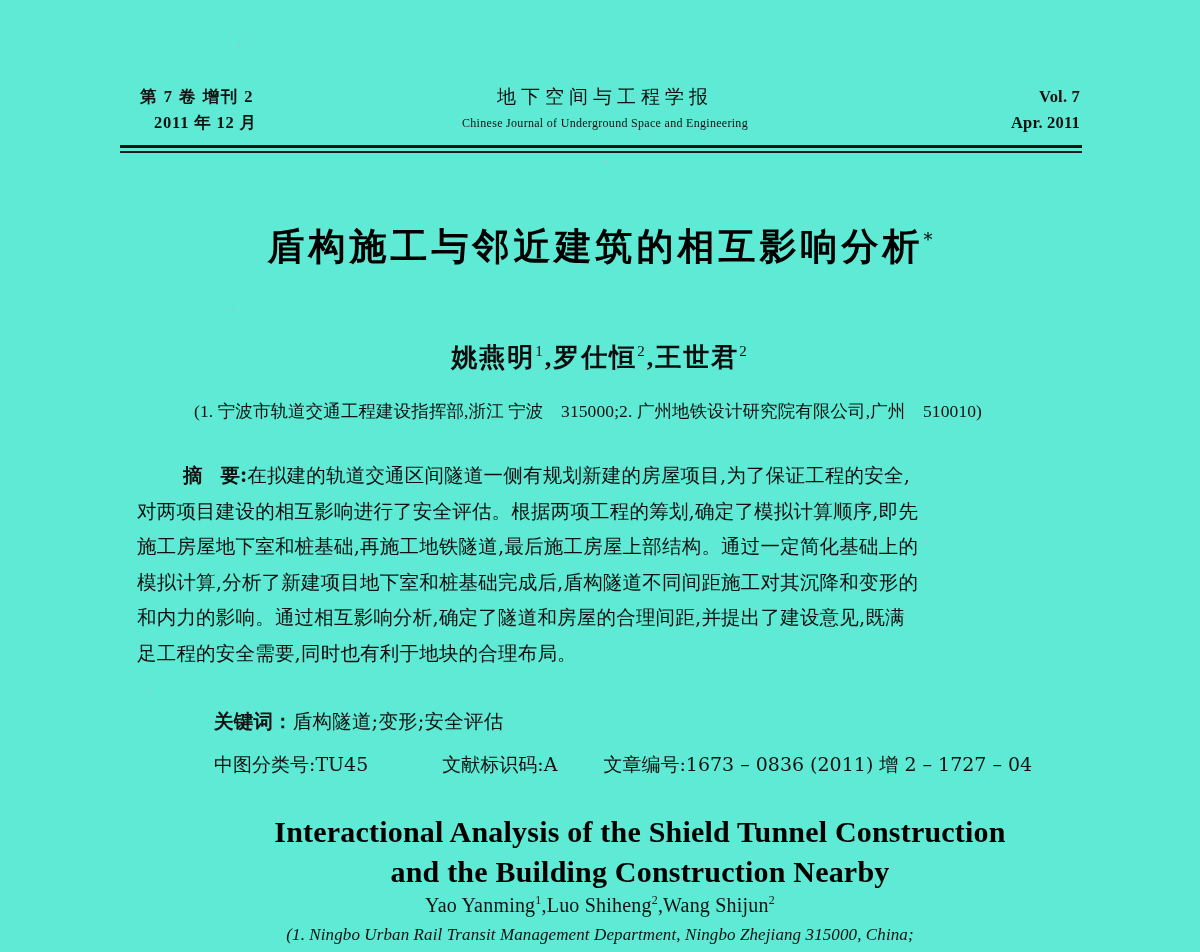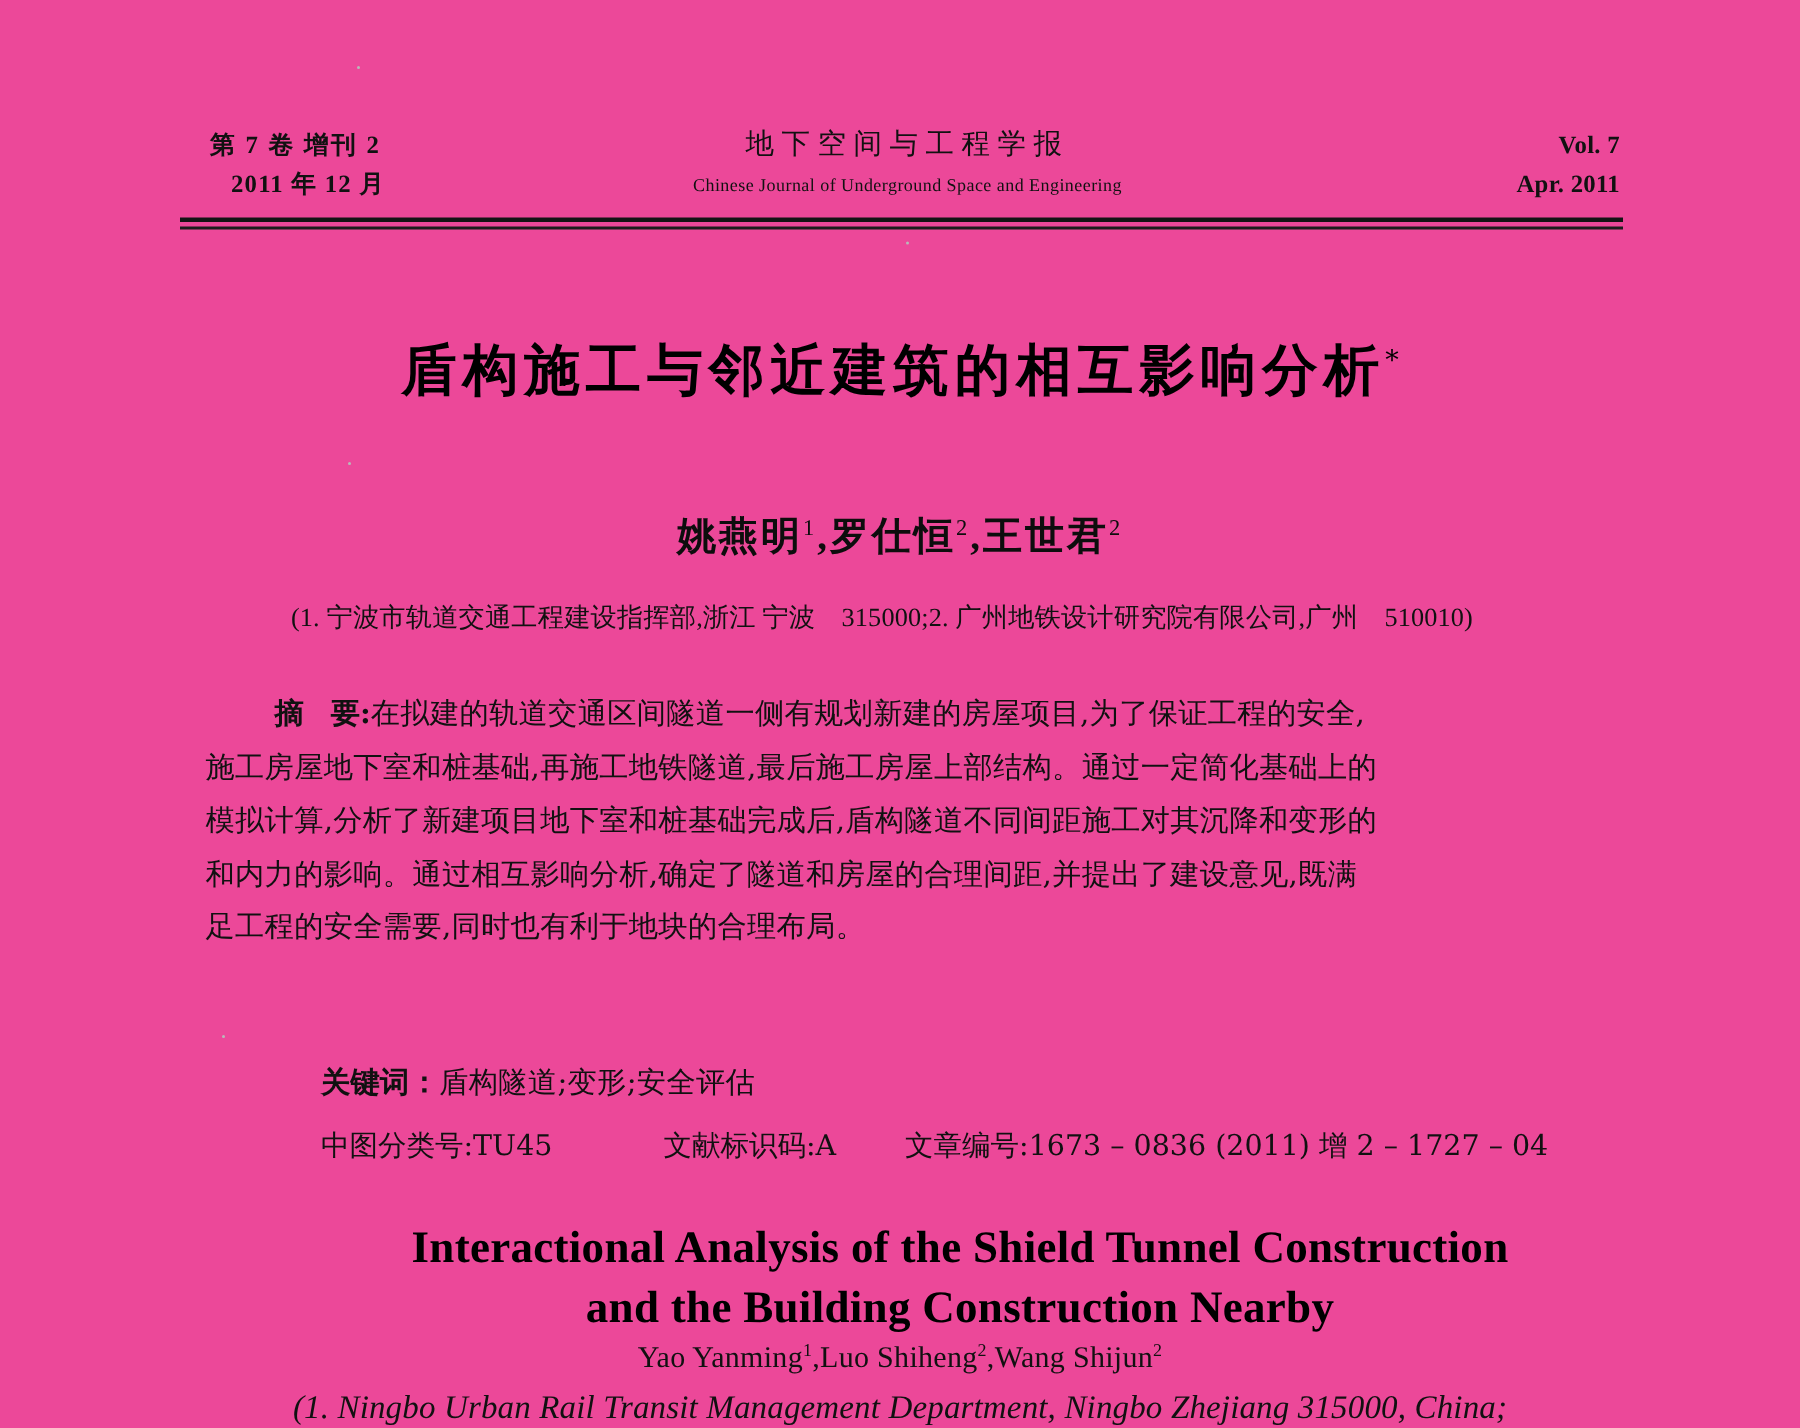"第 7 卷 增刊 2" .page { background: #ec4899 -> #5eead4 }
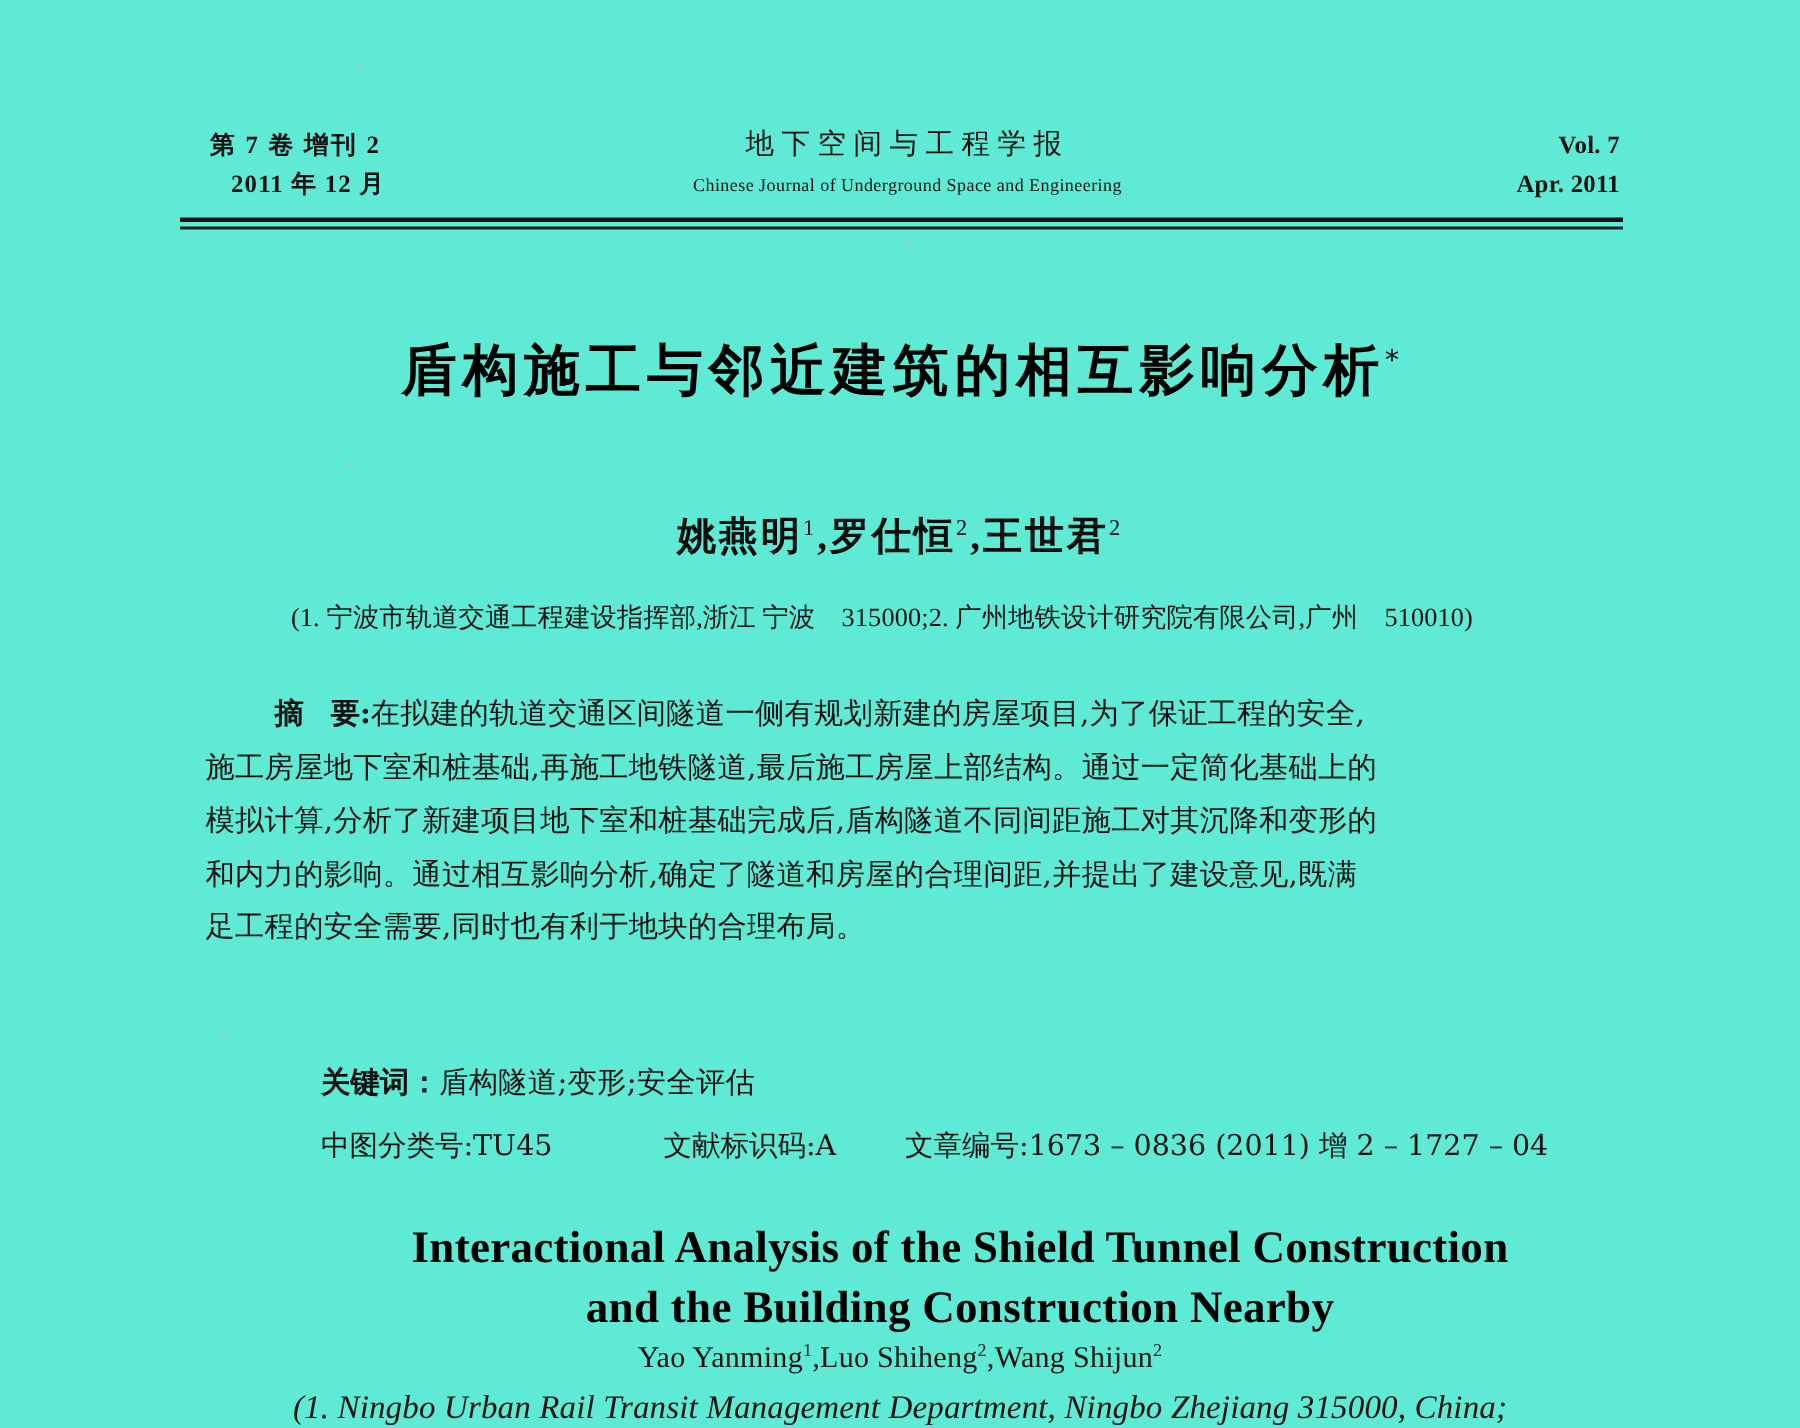"对两项目建设的相互影响进行了安全评估。根据两项工程的筹划,确定了模拟计算顺序,即" div.abs-line { html: none -> <div>对两项目建设的相互影响进行了安全评估。根据两项工程的筹划,确定了模拟计算顺序,即先</div> }
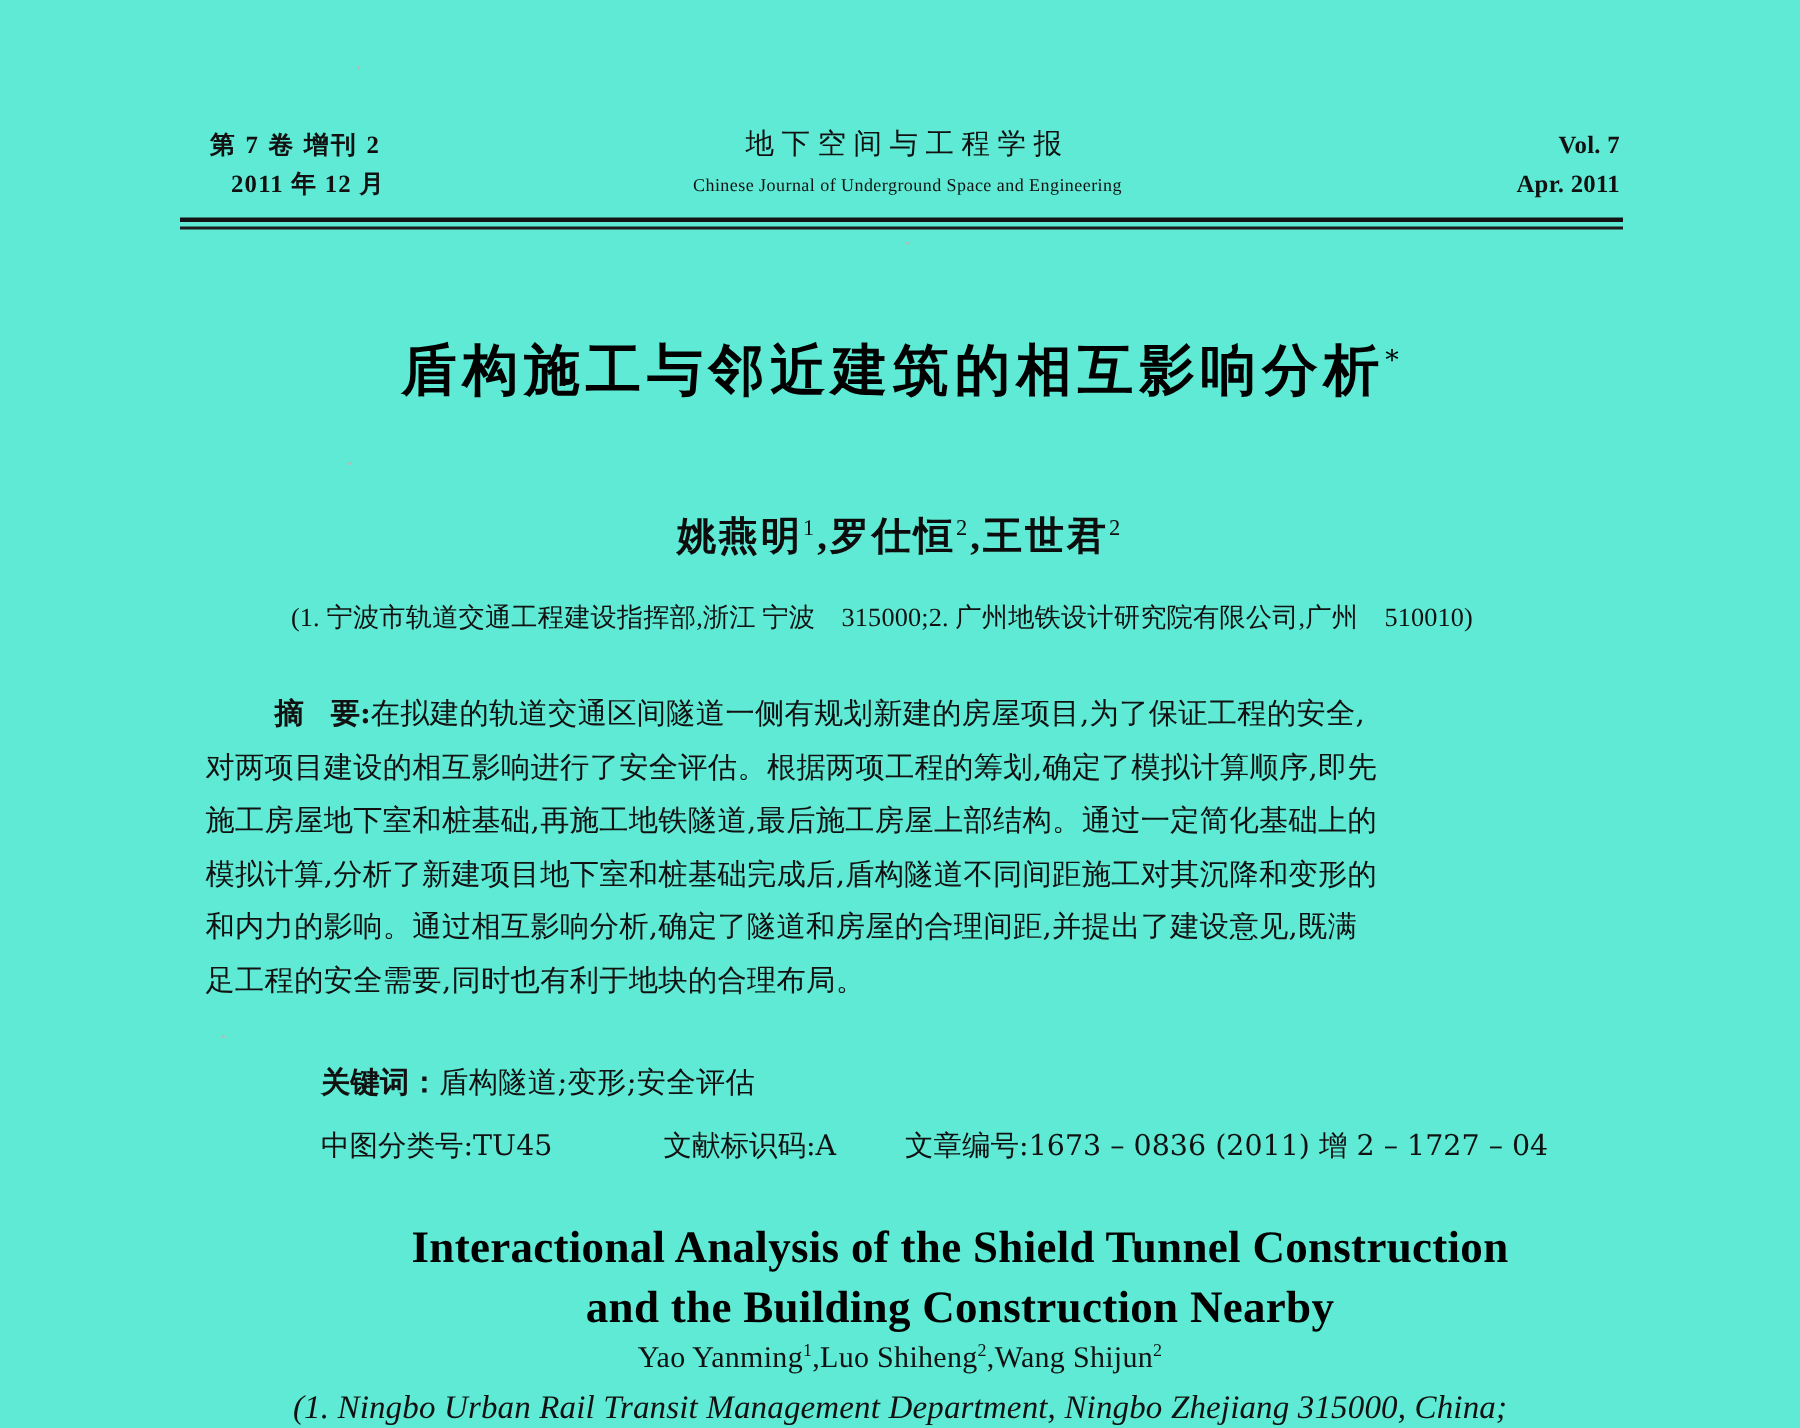"(1. Ningbo Urban Rail Transit" .en-affil { font-size: 22px -> 17px }
